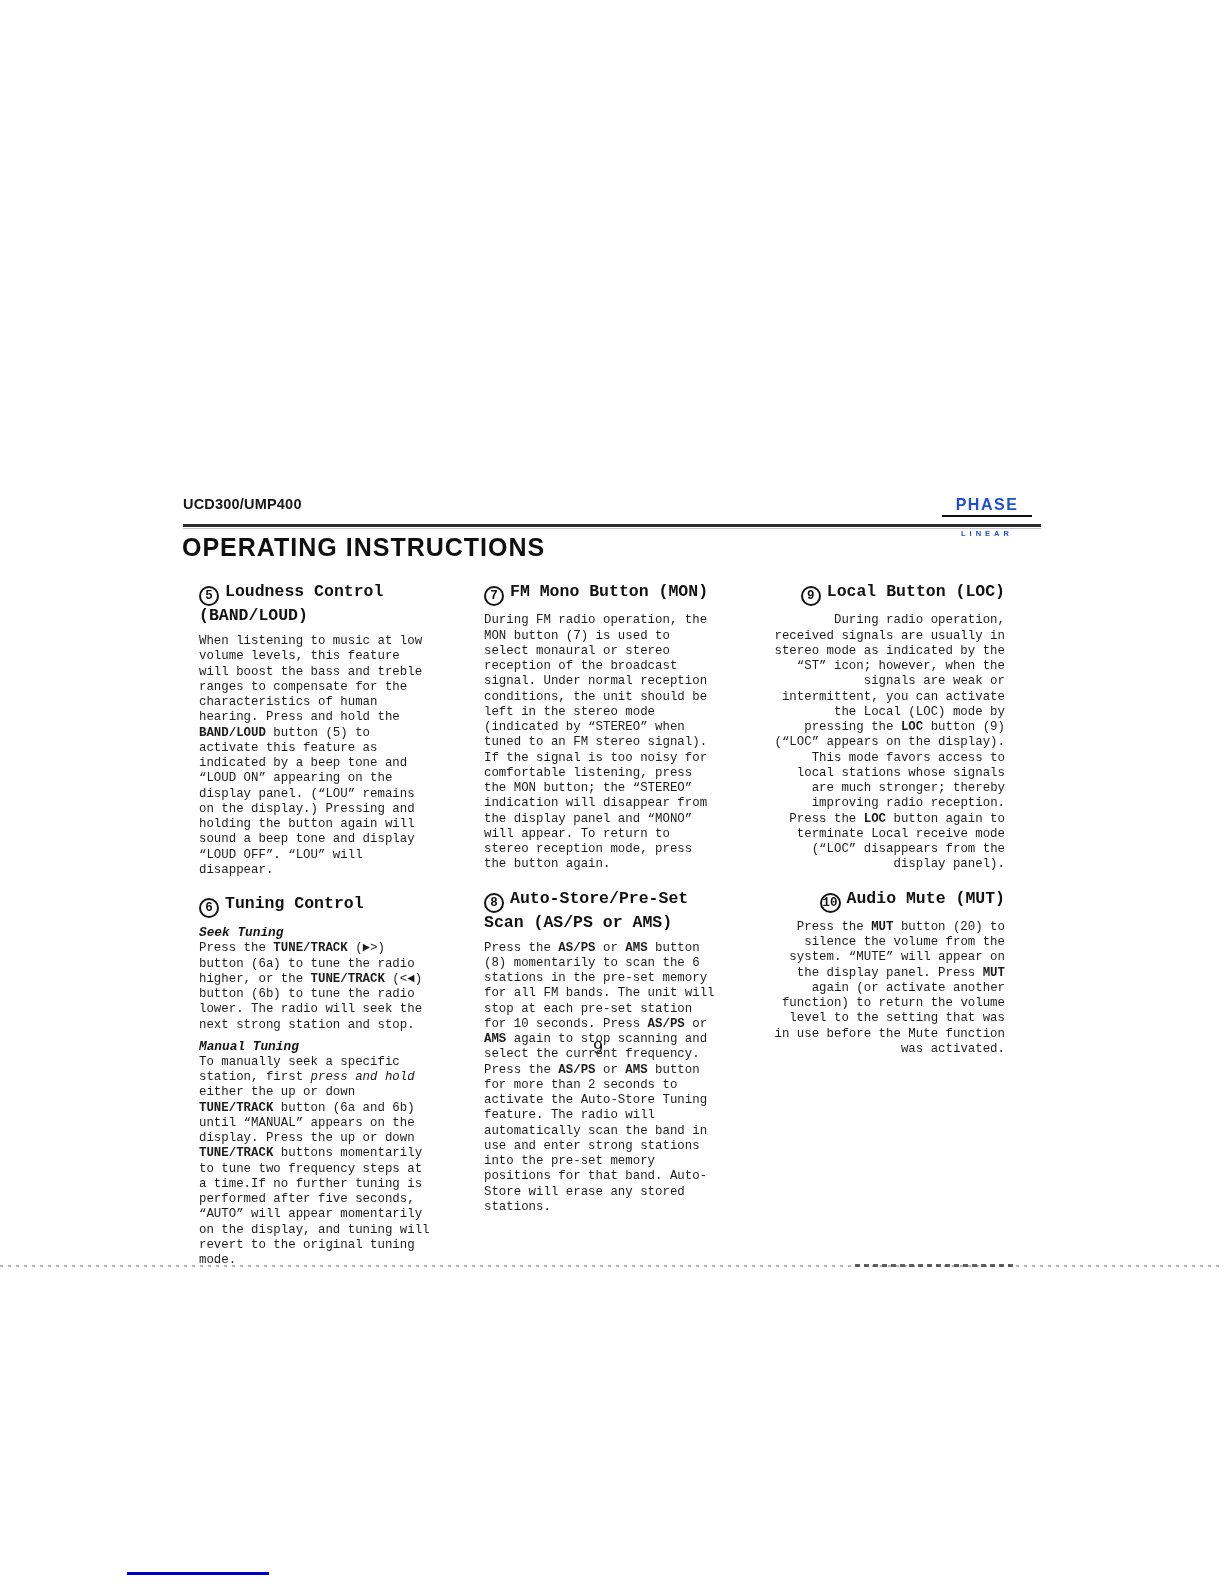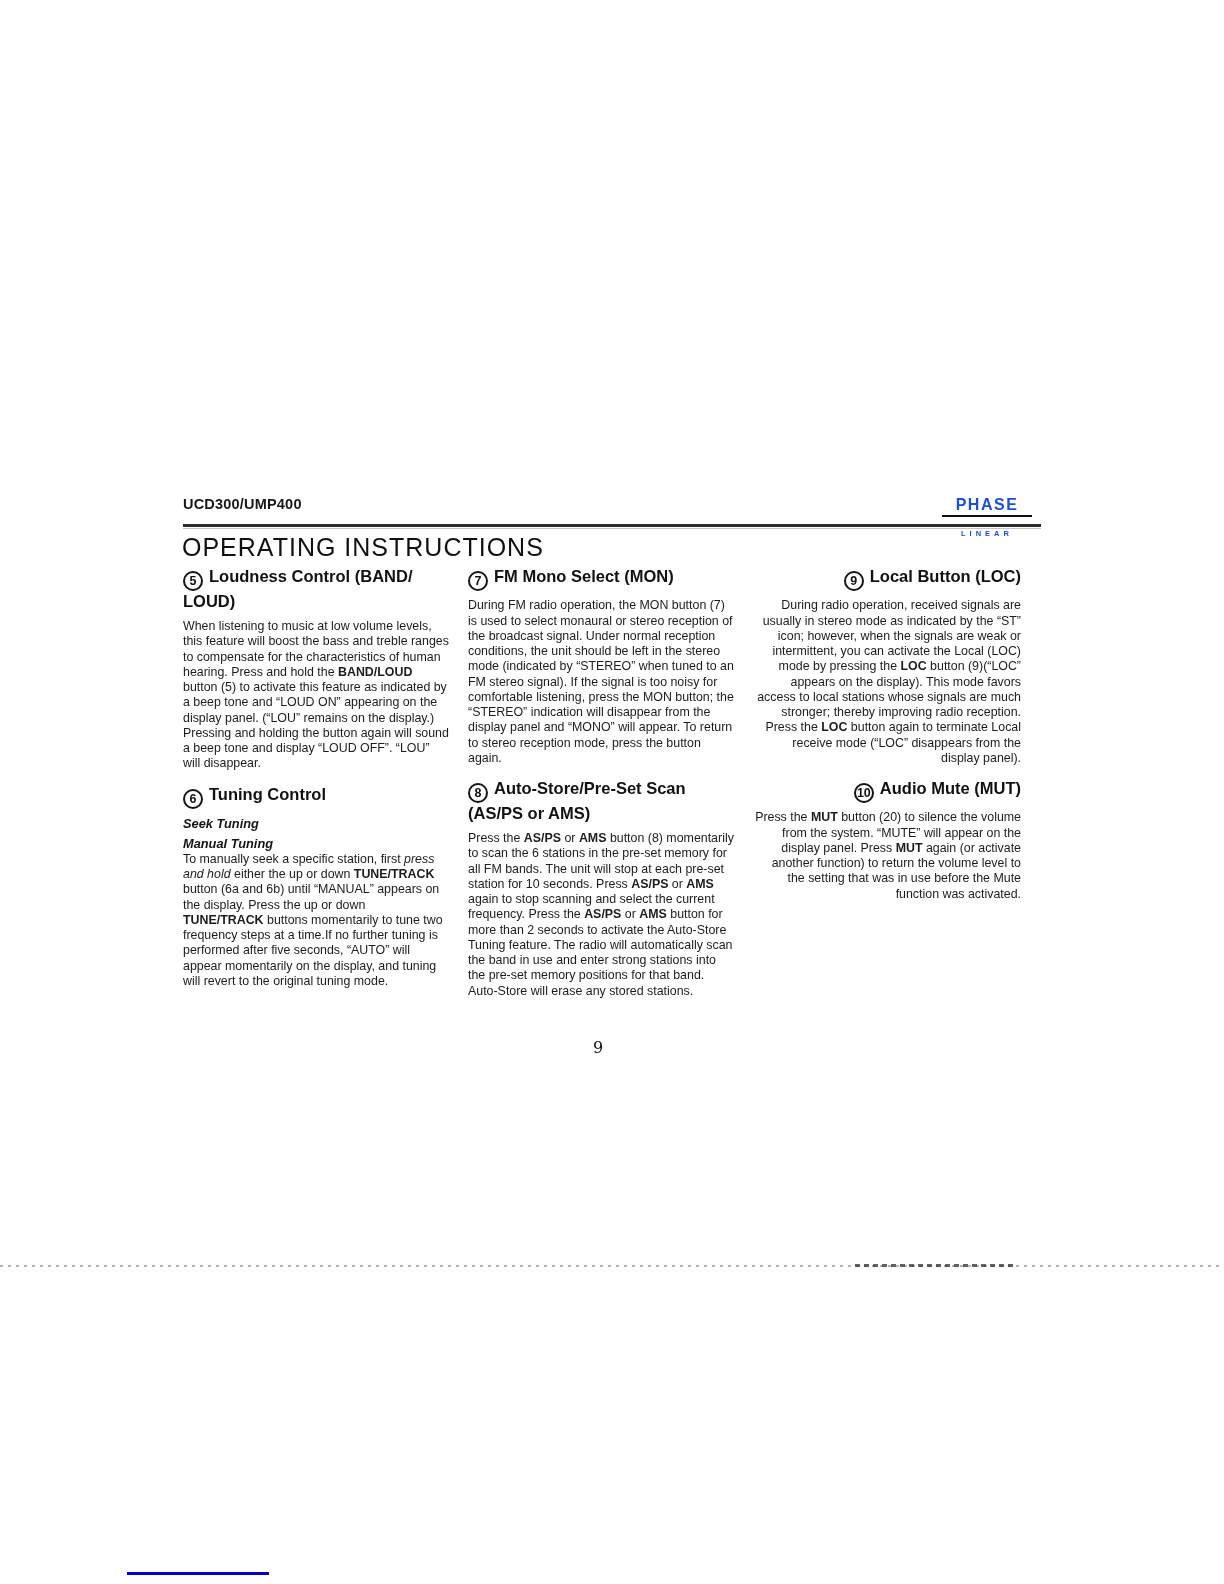"OPERATING INSTRUCTIONS" .title { font-weight: 400 -> 700 }
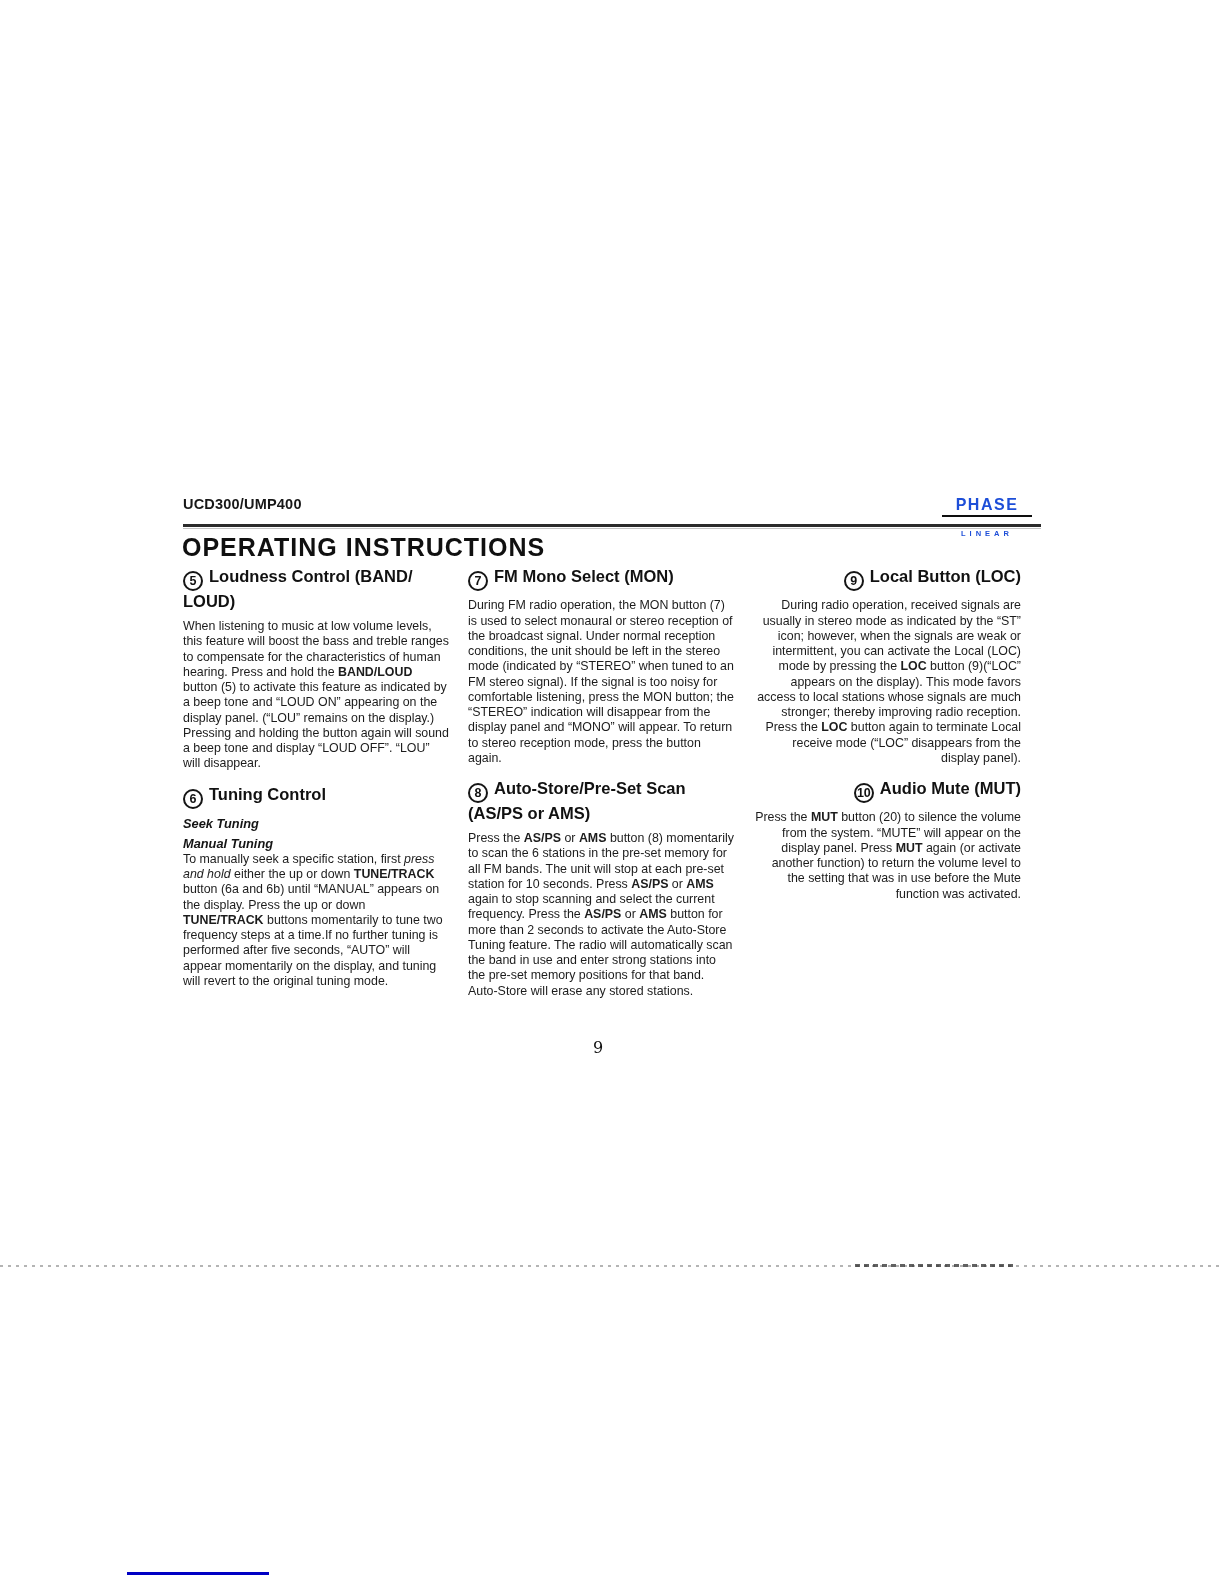"5 Loudness Control (BAND/​LOUD)" section { font-family: none -> Liberation Mono, monospace; margin: 0 -> 16px }
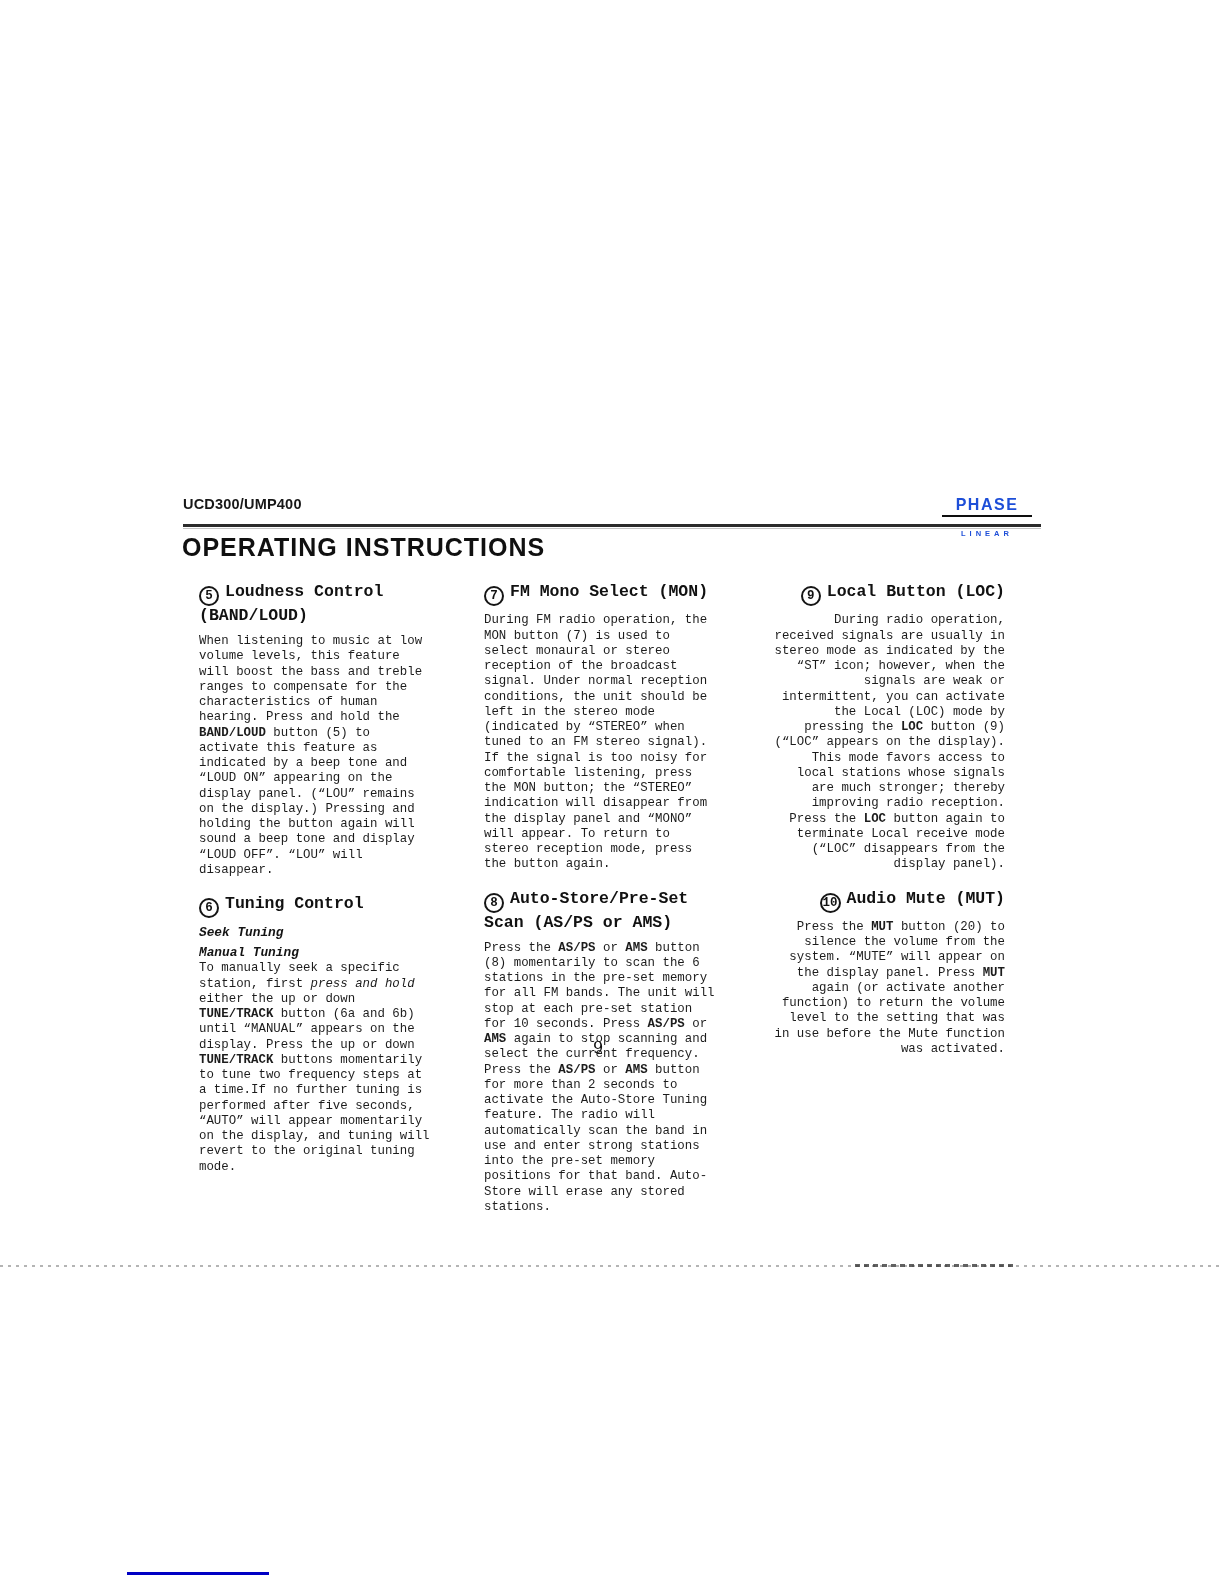"FM Mono Select (MON)" span.shead-text { text: Select -> Button }
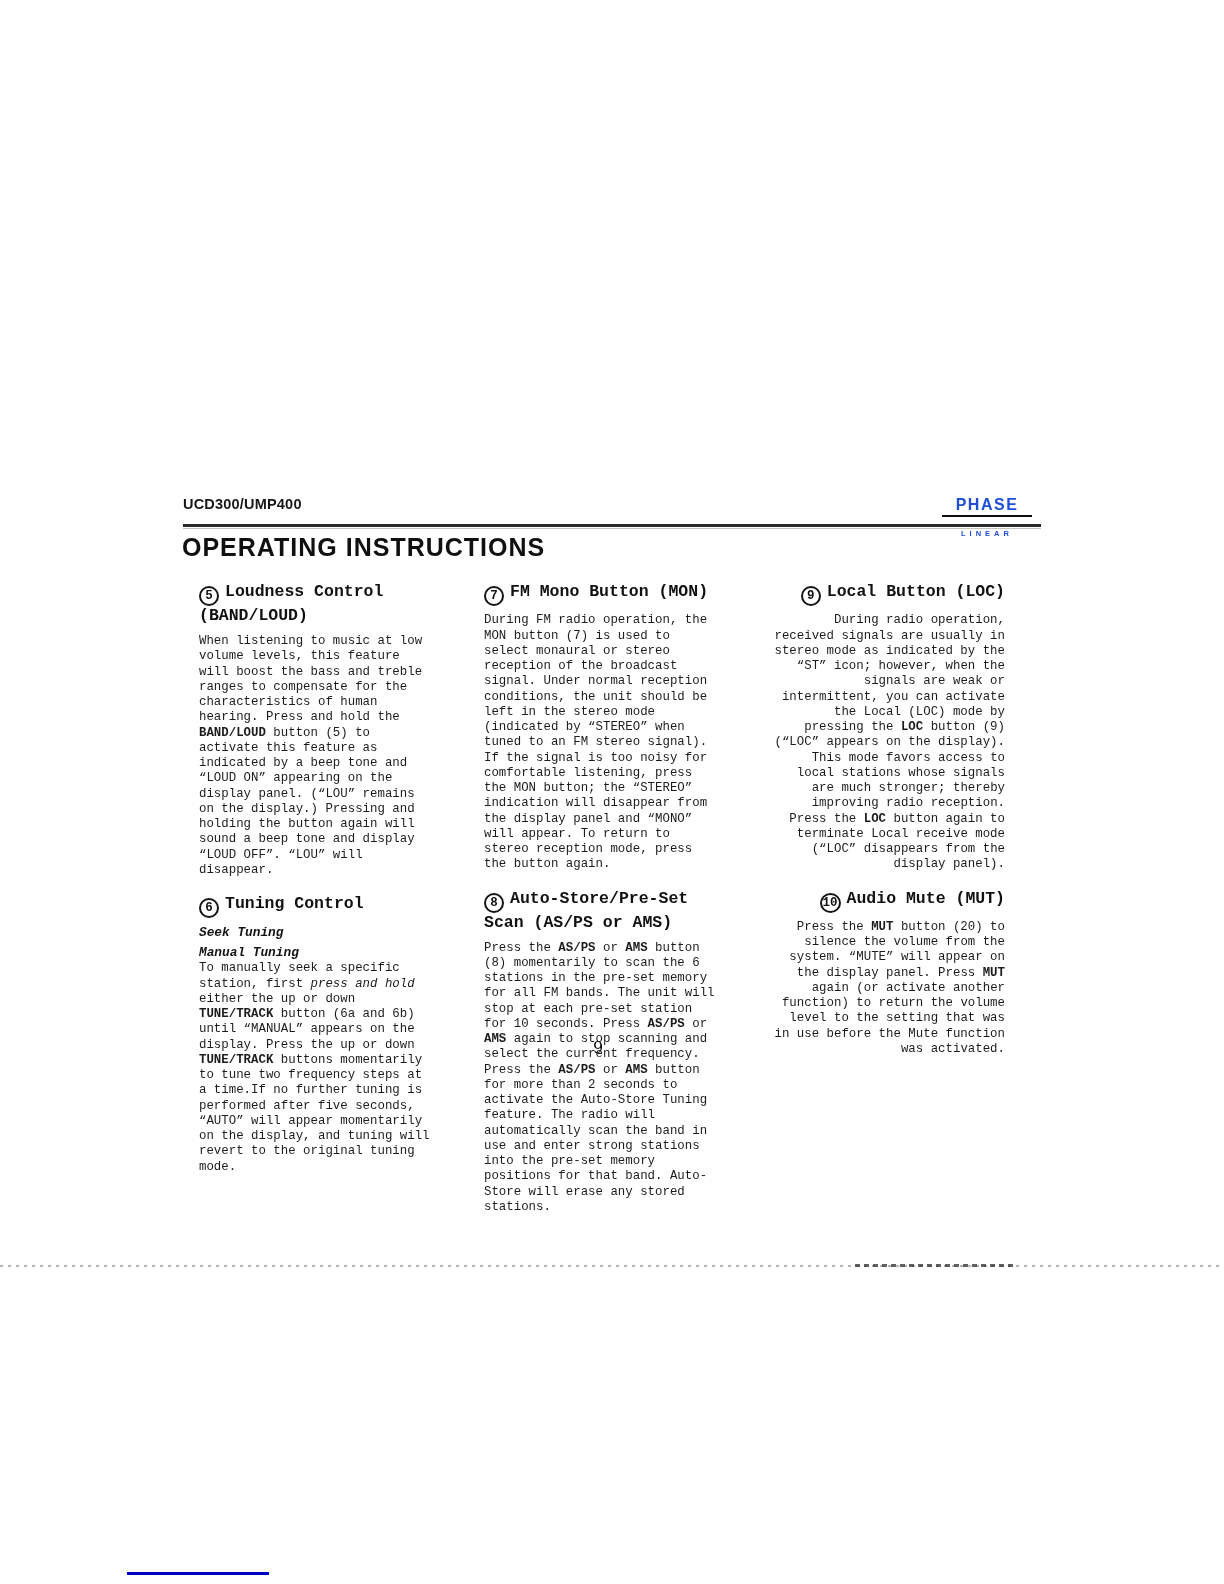"Press the TUNE/TRACK (►>) button" p.para { html: none -> <p><span>Press the </span><span>TUNE/TRACK</span><span> (►&gt;) button (6a) to tune the radio higher, or the </span><span>TUNE/TRACK</span><span> (&lt;◄) button (6b) to tune the radio lower. The radio will seek the next strong station and stop.</span></p> }
